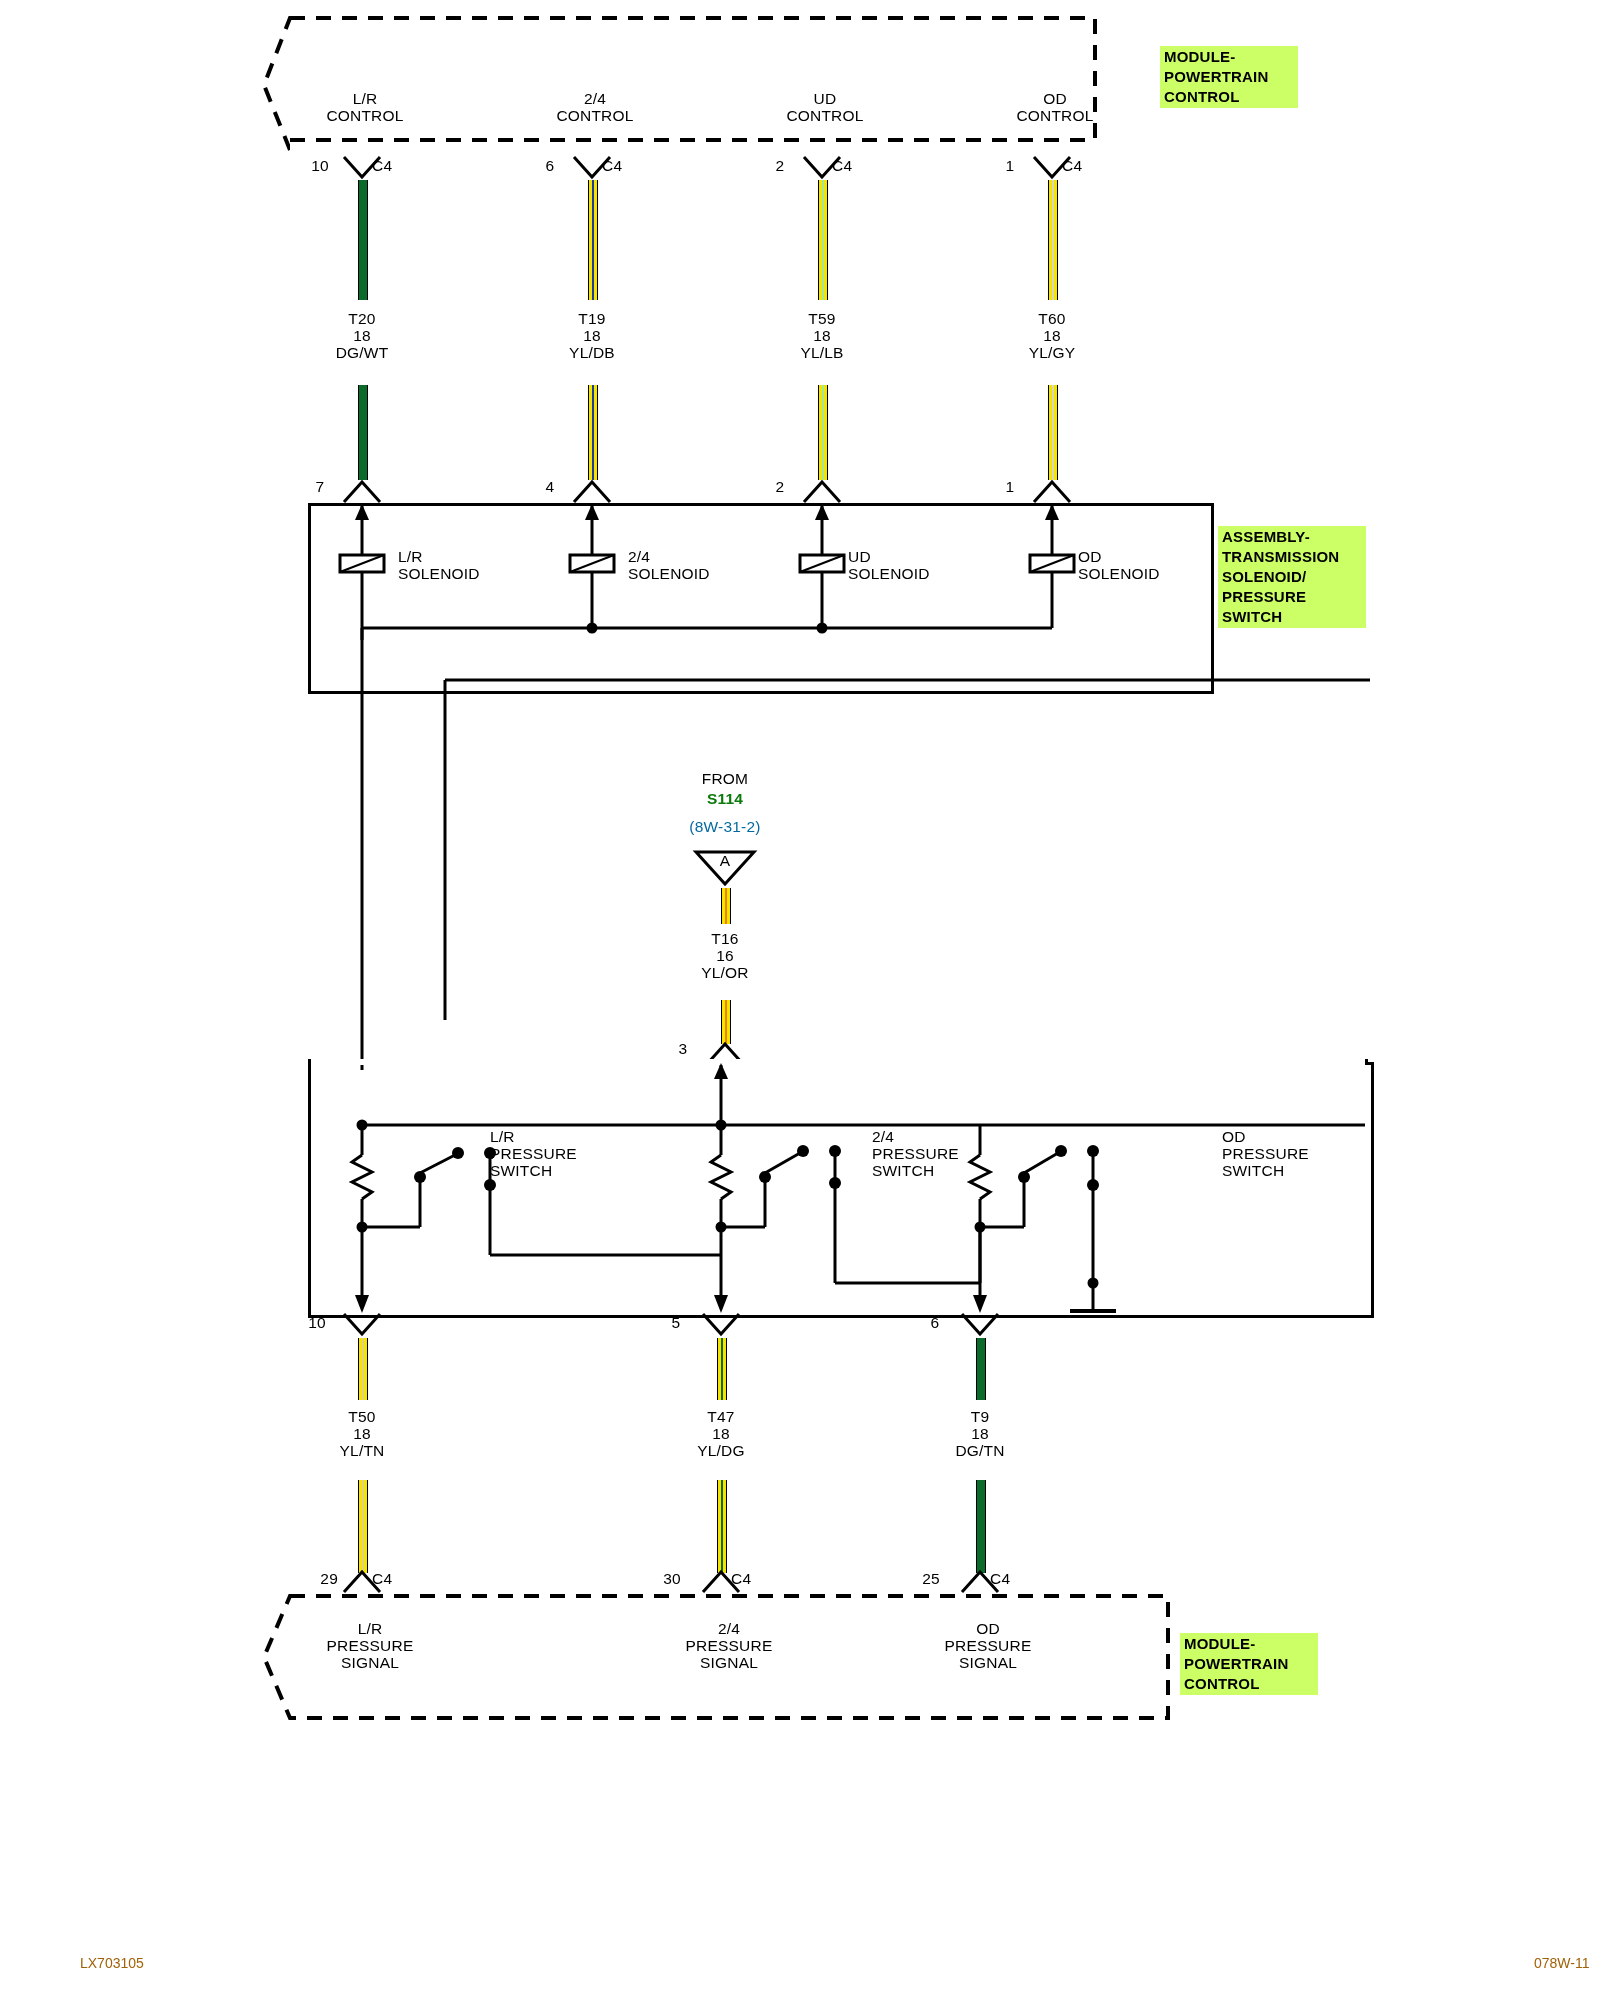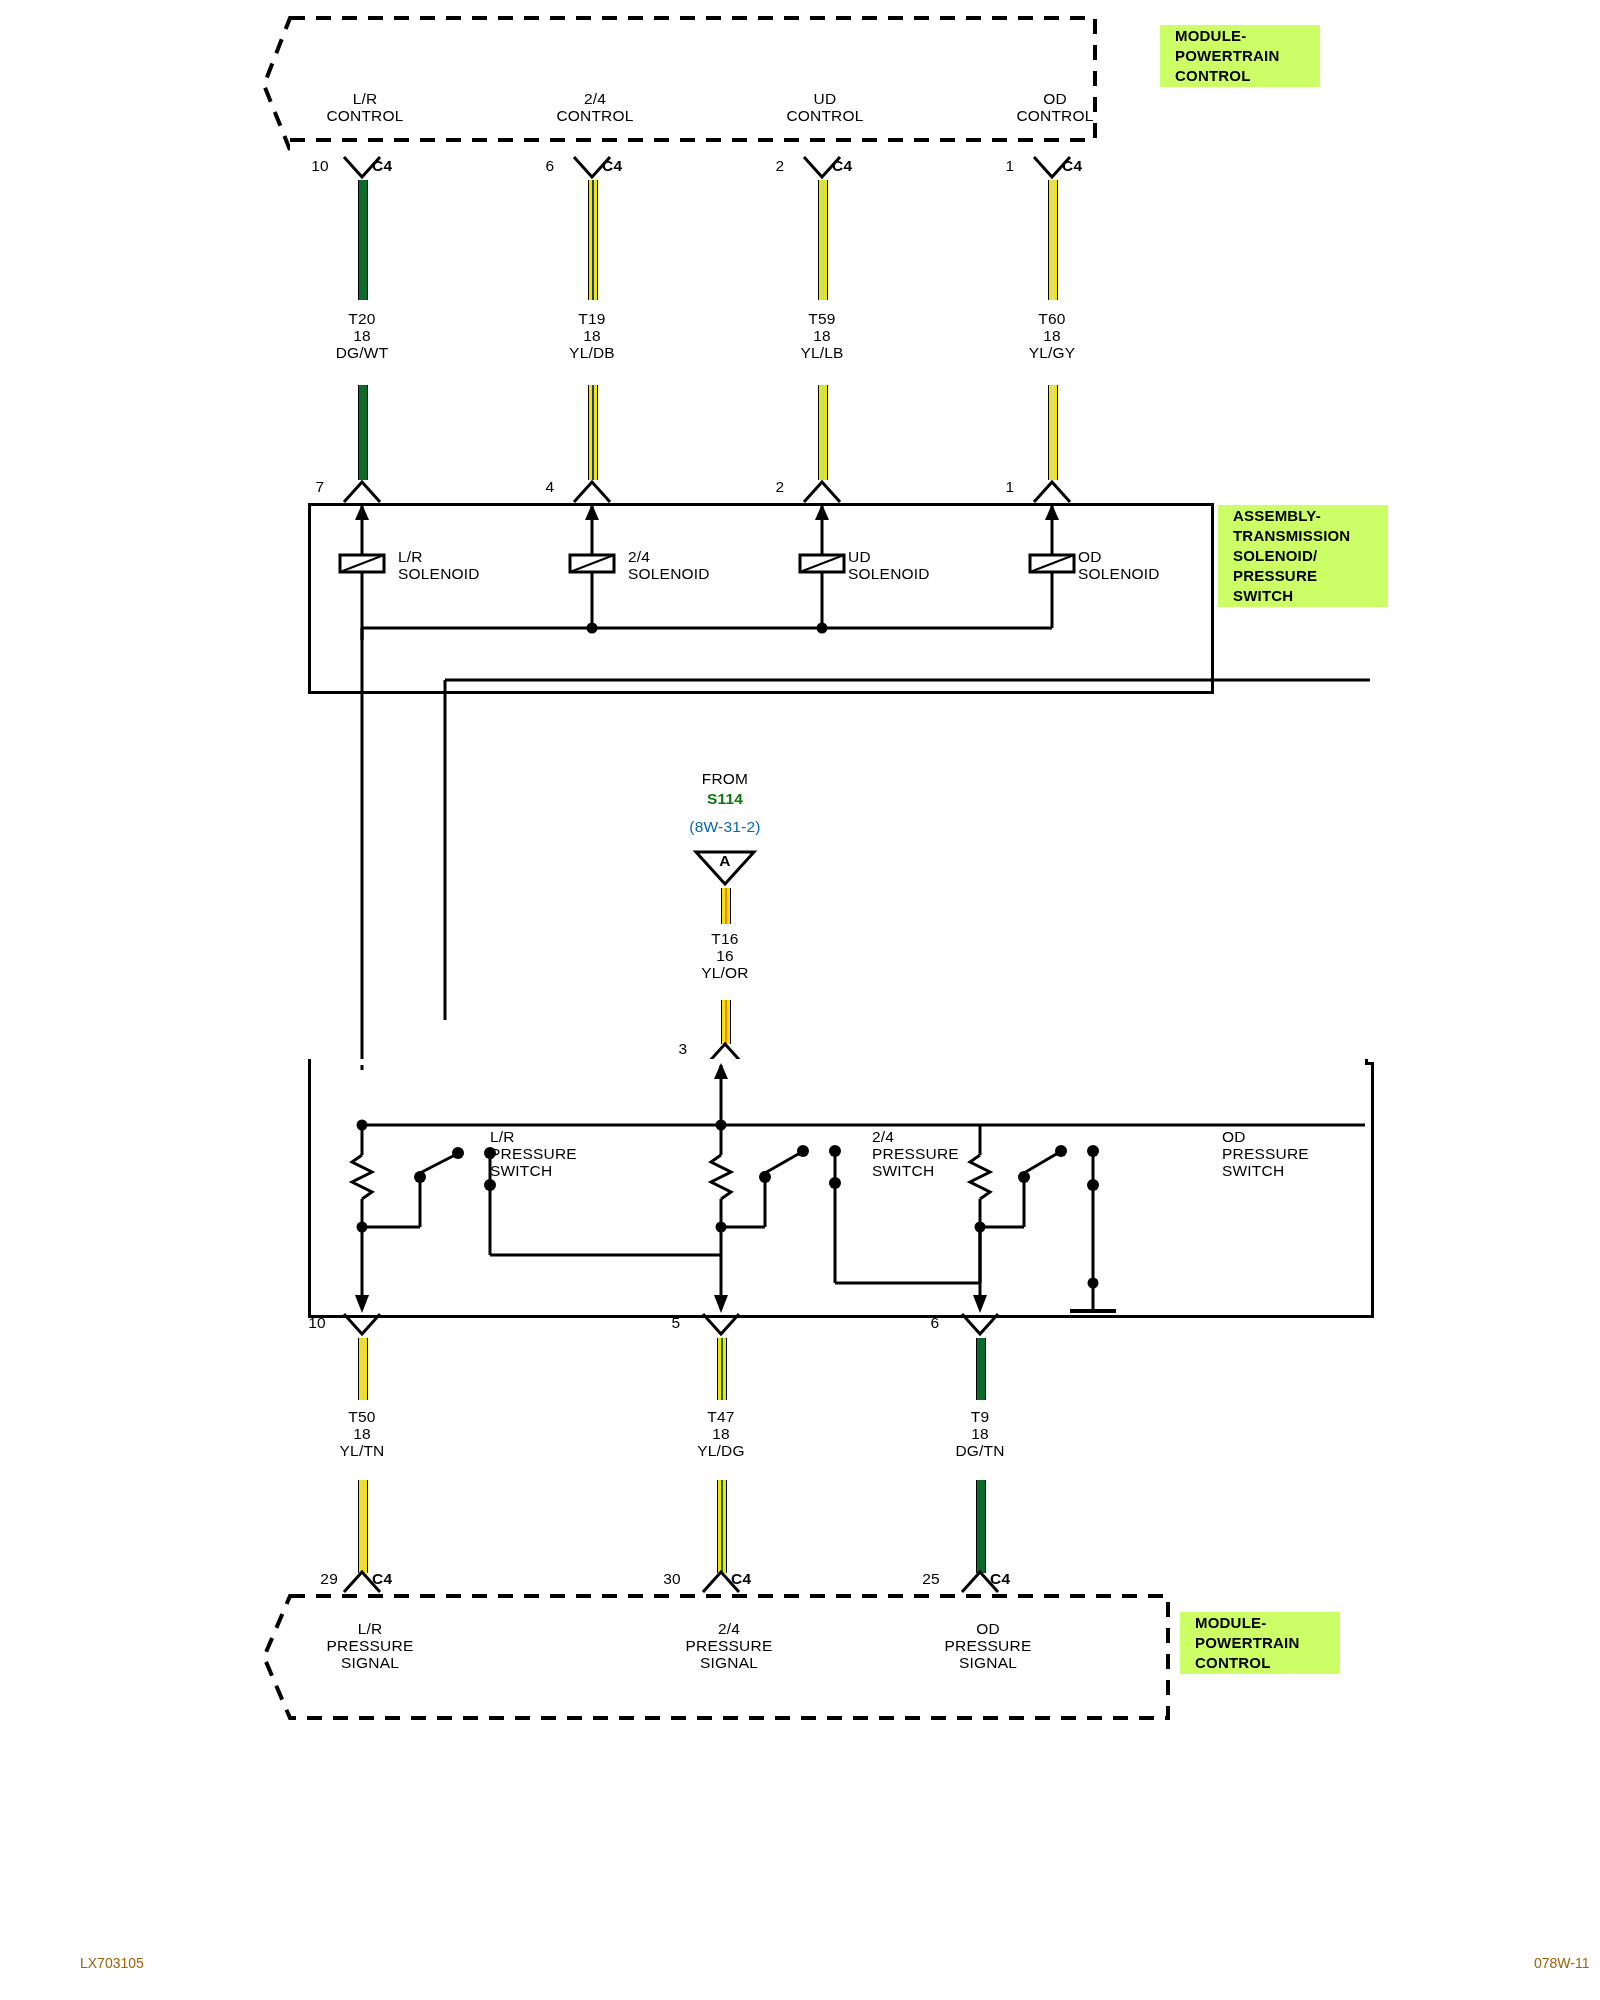"MODULE-" .hl { margin-top: none -> 21px; padding: 1px 15px -> 1px 4px }
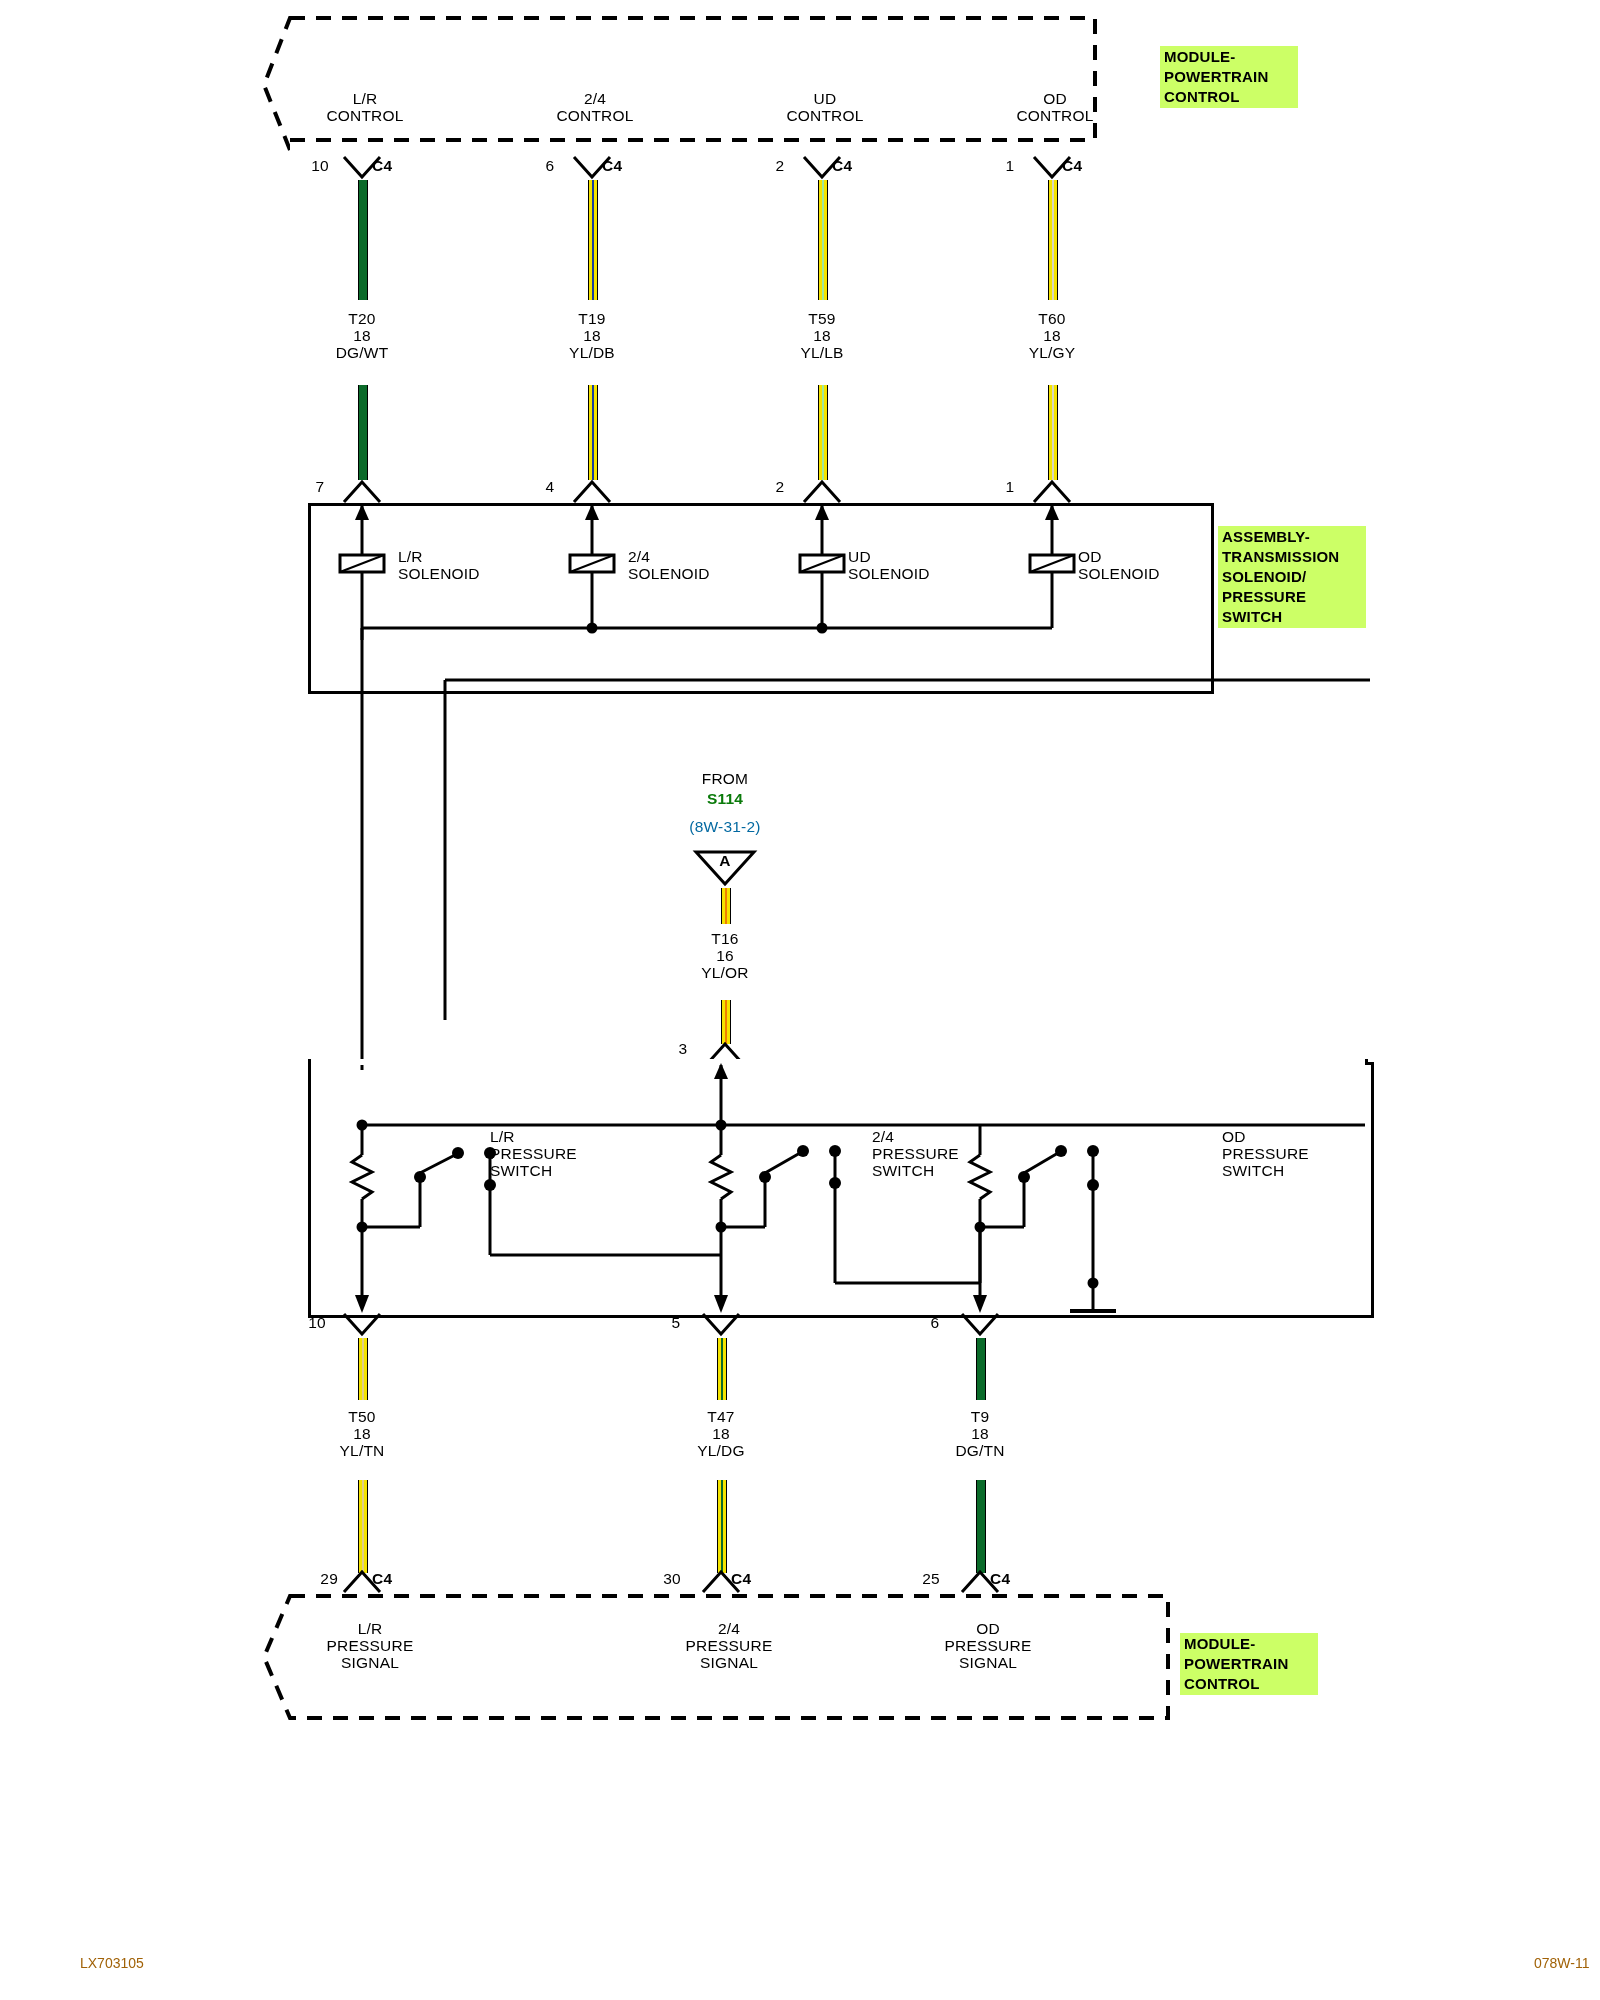"C4" .bold { font-weight: bold -> normal }
